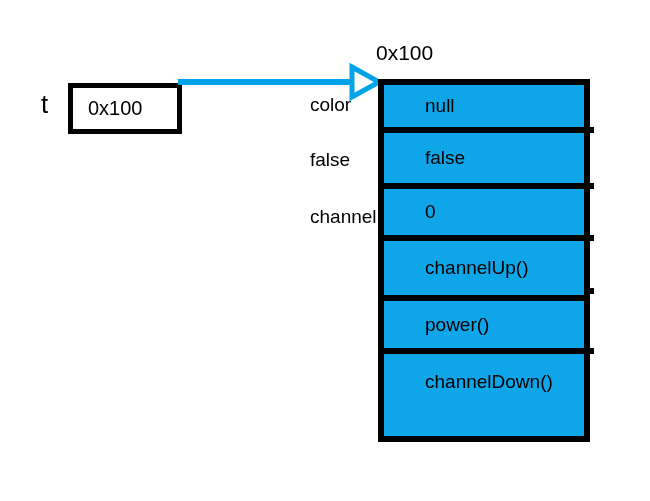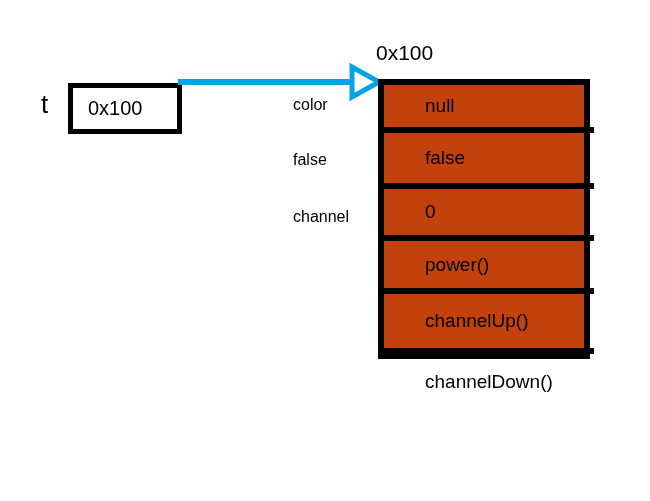"color" .field-label { font-size: 16px -> 19px; left: 293px -> 310px }
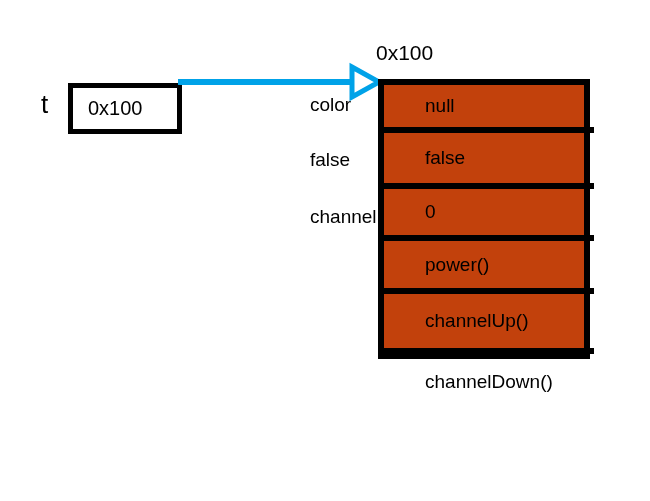"null" .obj-box { background: #c2410c -> #0ea5e9; height: 280px -> 363px }
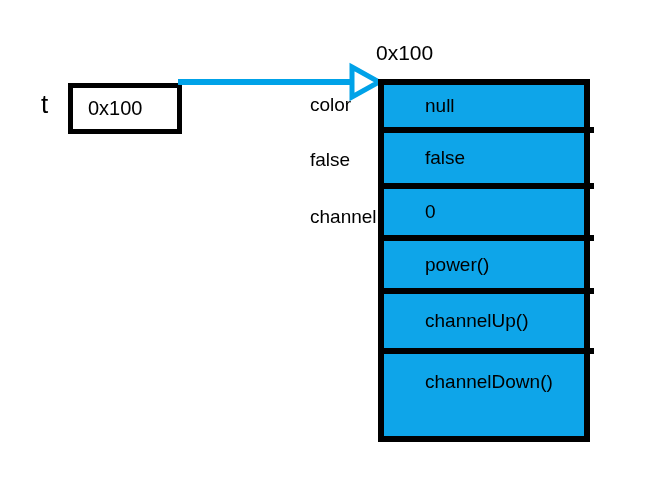"power()" div.obj-row { order: before "channelUp()" -> after "channelUp()" }
